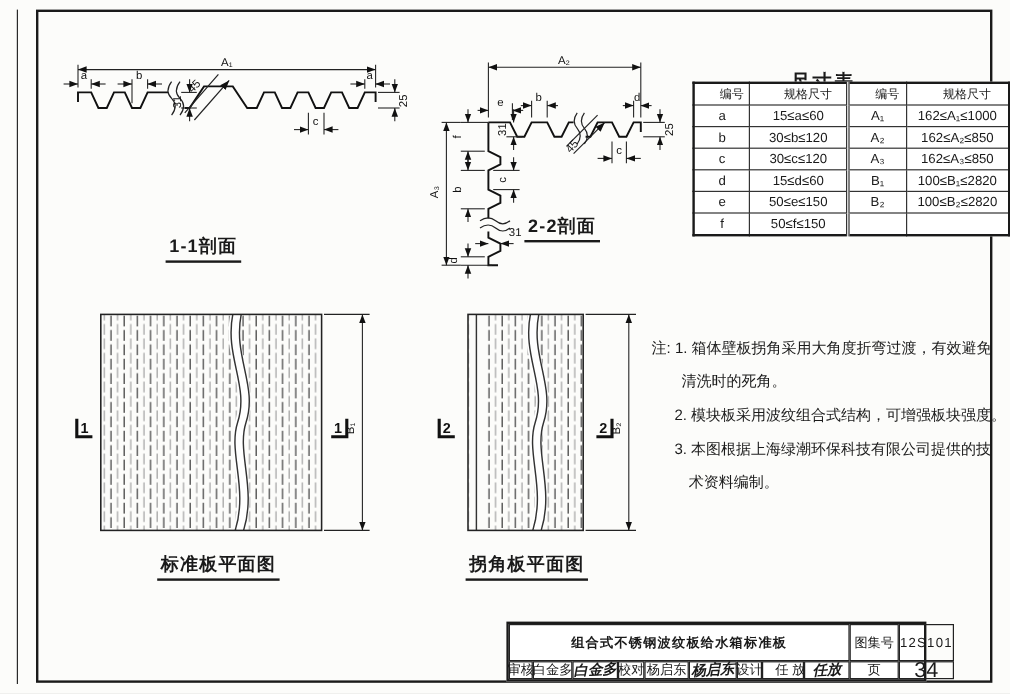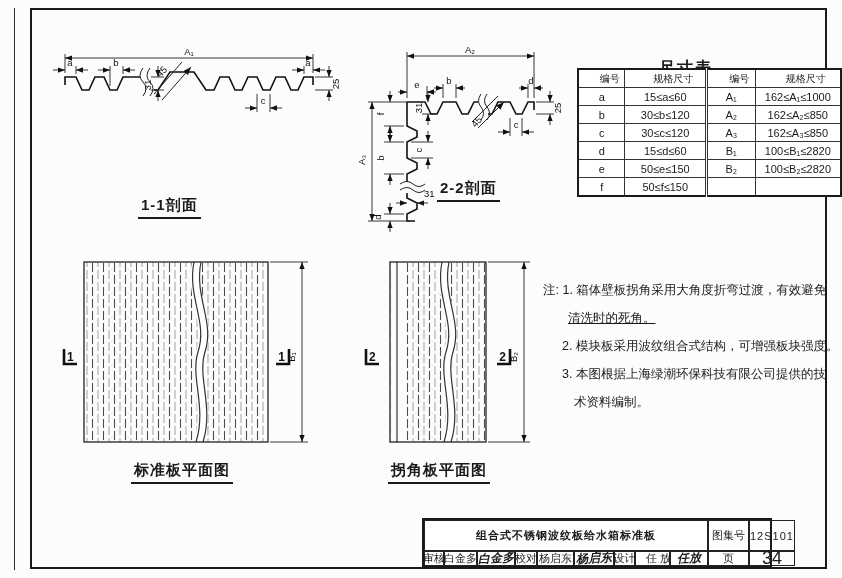"清洗时的死角。" .nl1 { text-decoration: underline -> none }
